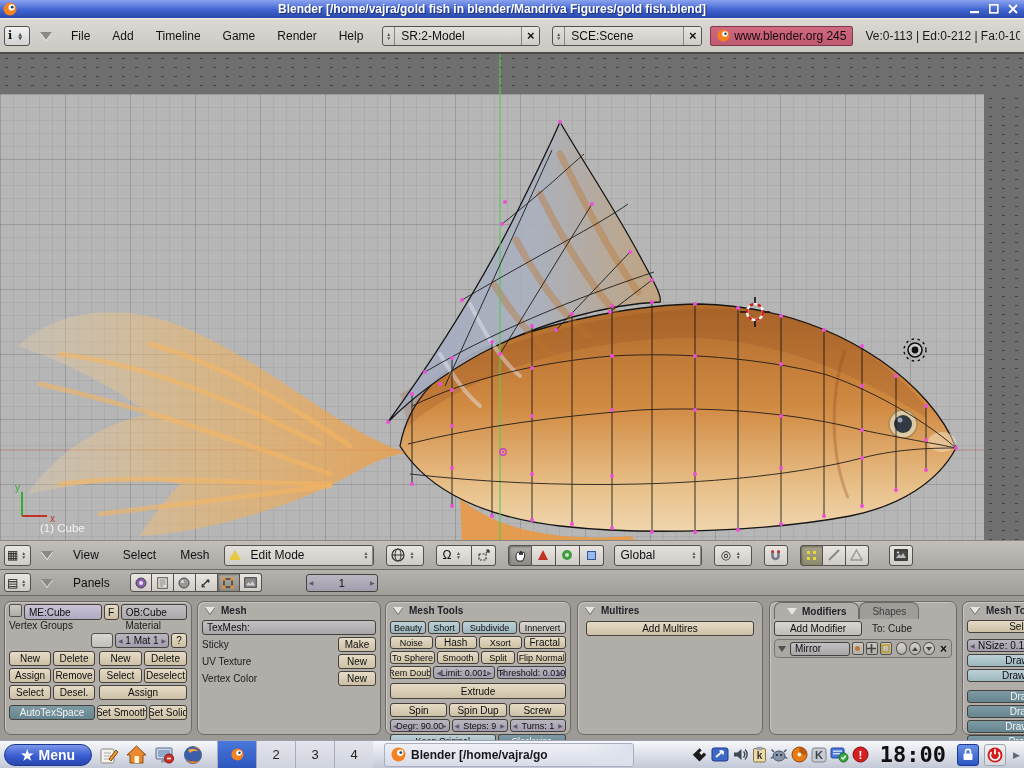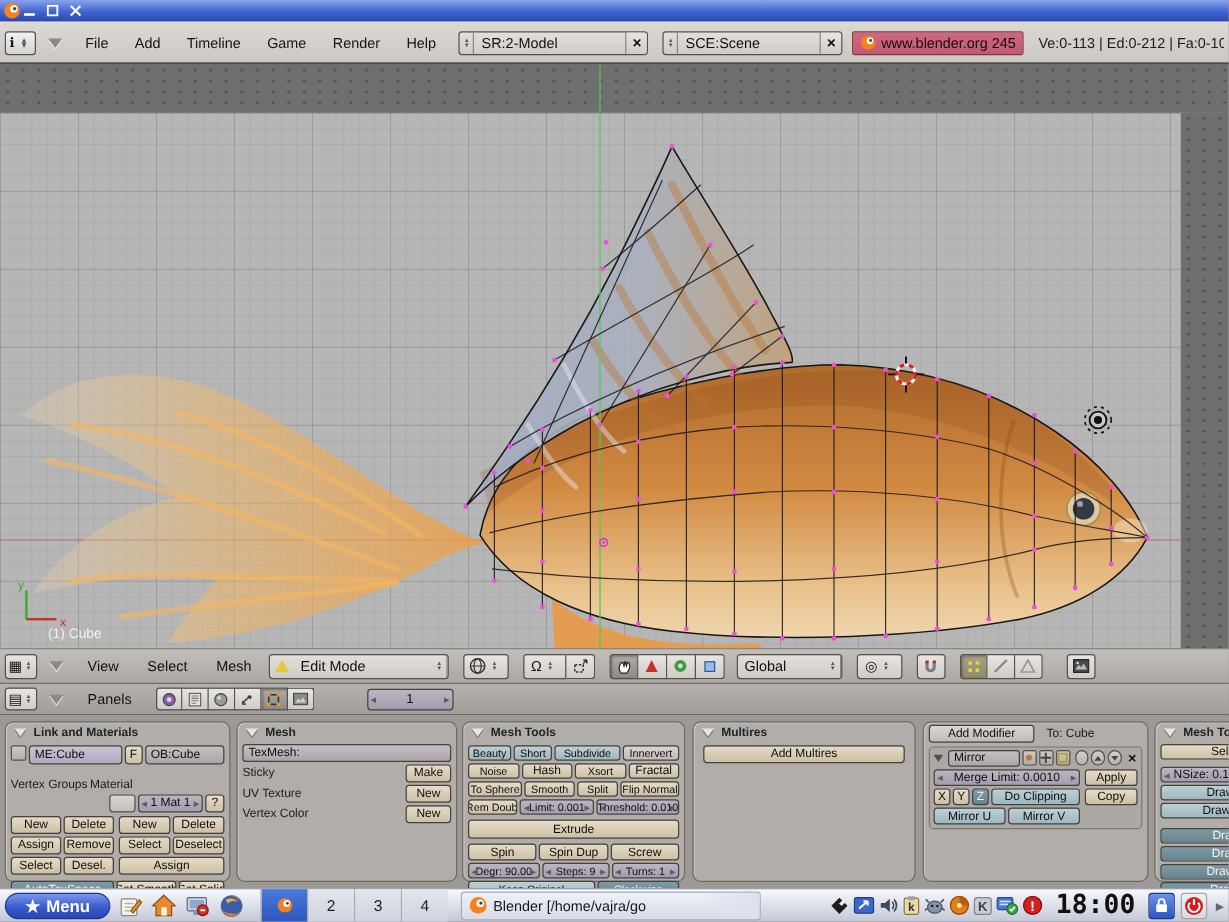"Blender [/home/vajra/gold fish in" span.ttl { html: none -> <span>Blender [/home/vajra/gold fish in blender/Mandriva Figures/gold fish.blend]</span> }
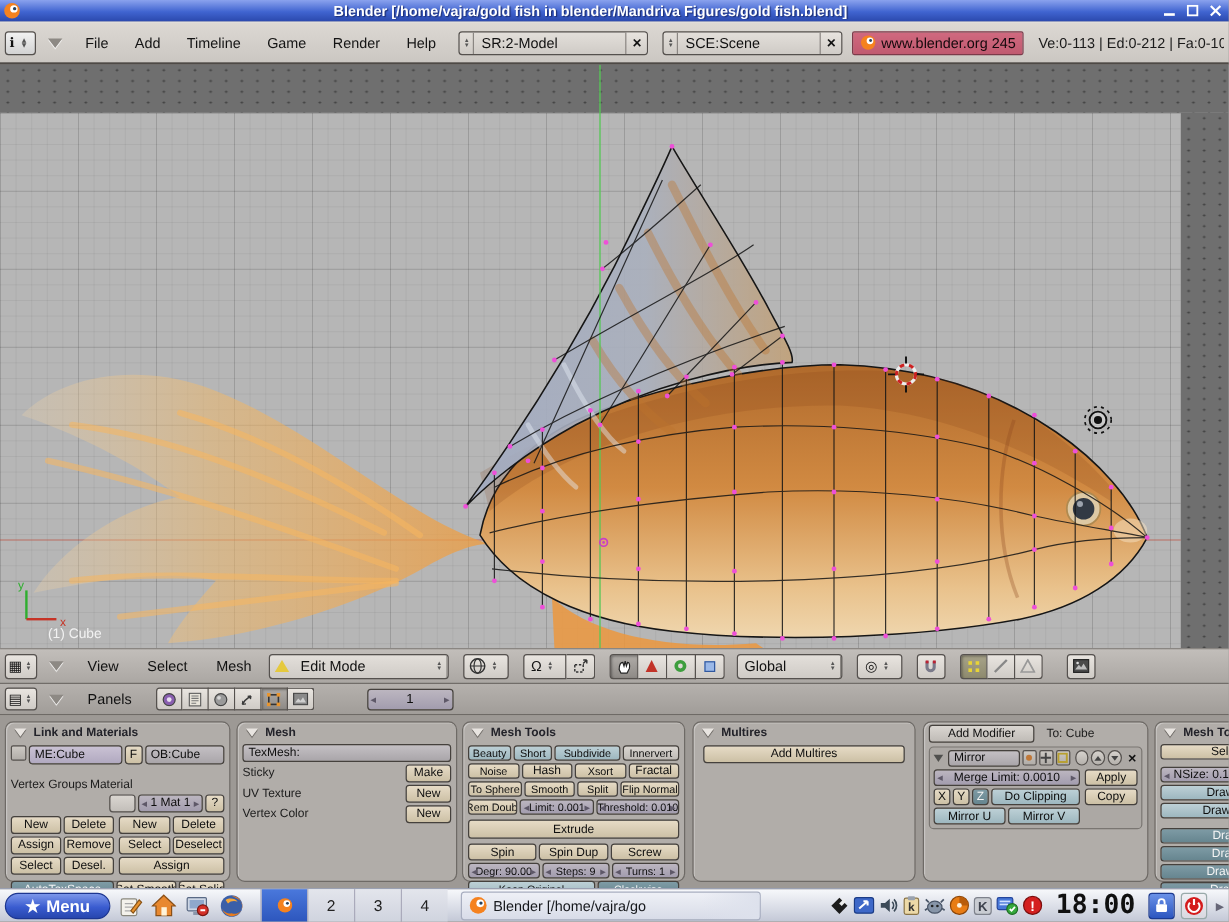"Link and Materials" div.phead { html: <div> <span>Link and Materials</span> </div> -> none }
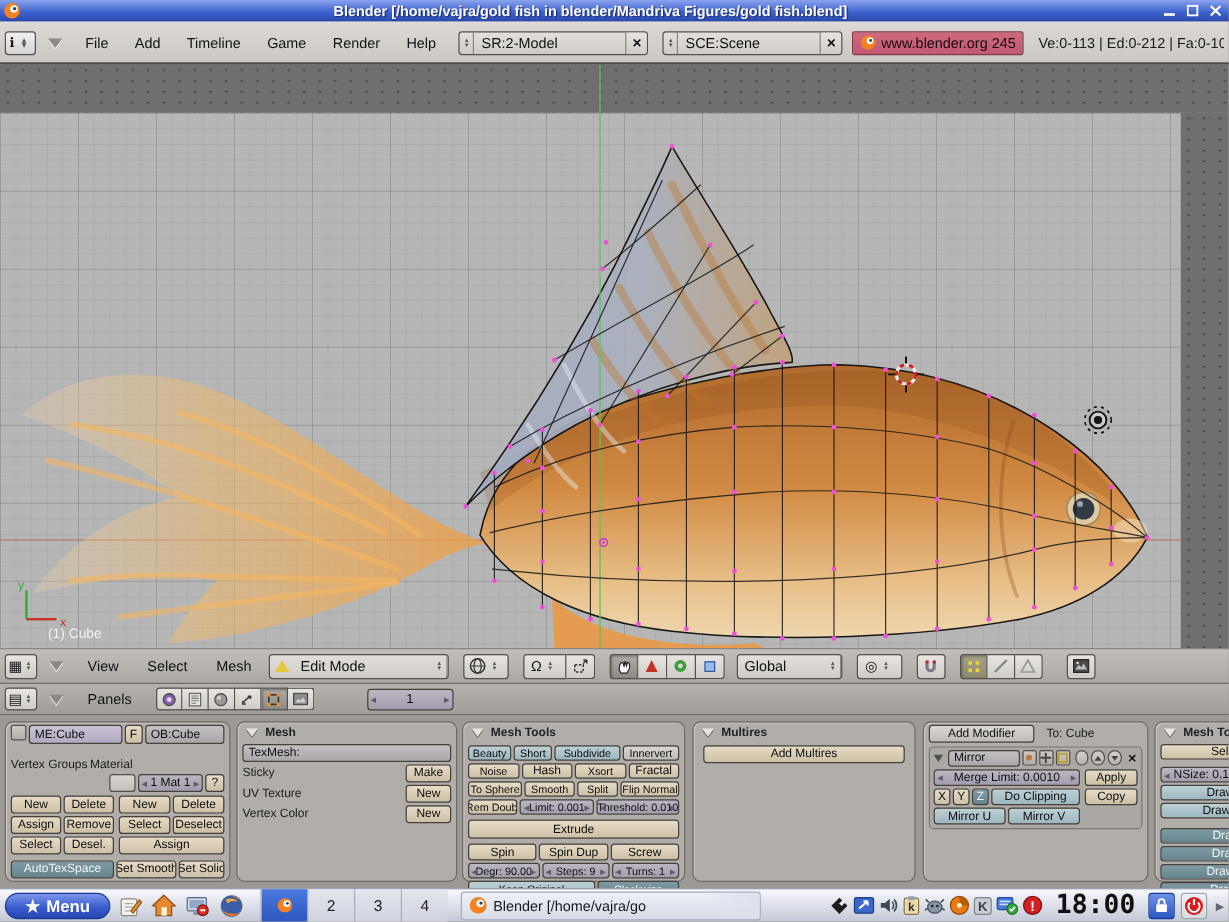"Modifiers" div.ptabs { html: none -> <div> <span> <span>Modifiers</span> </span> <span> <span>Shapes</span> </span> </div> }
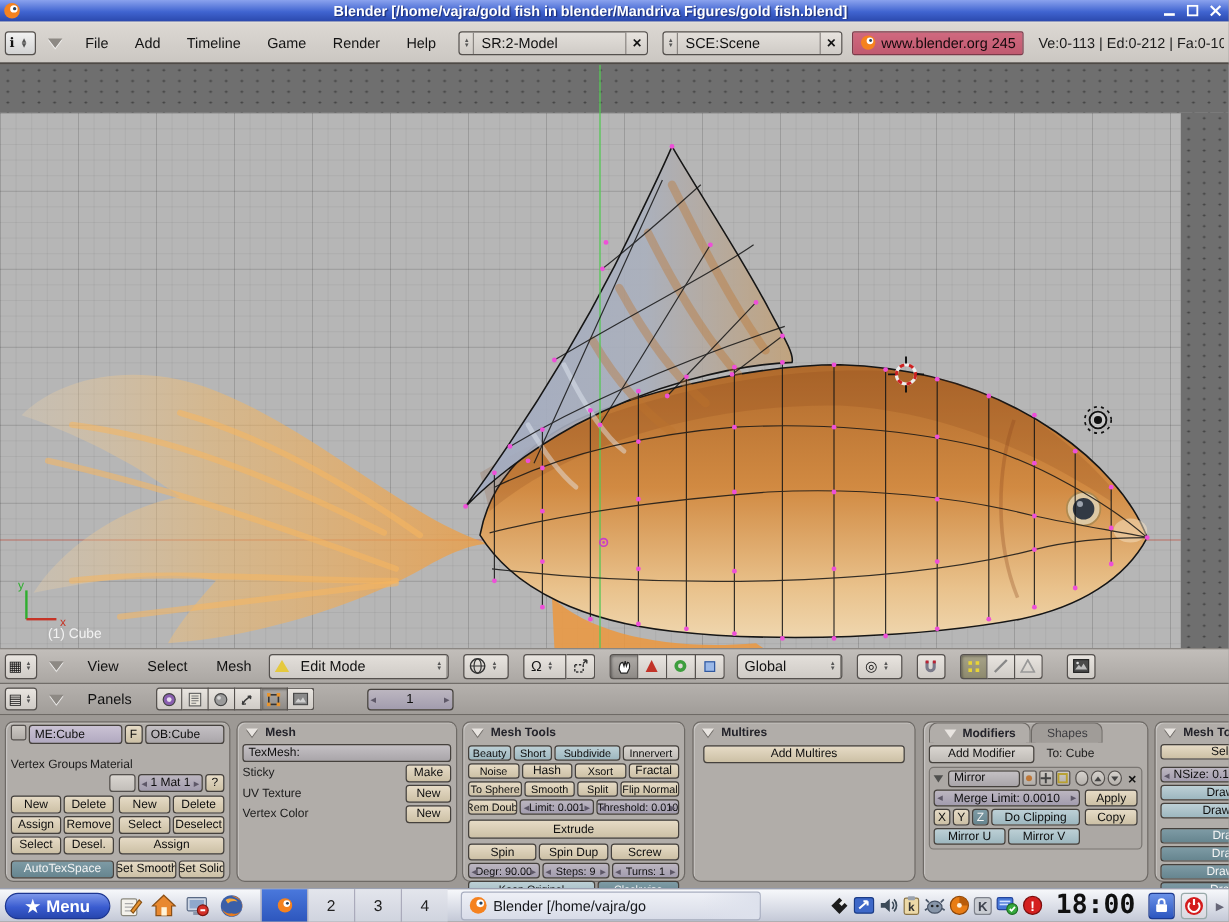"Vertex Groups" div.row { justify-content: none -> space-between; margin-top: 12px -> 0 }
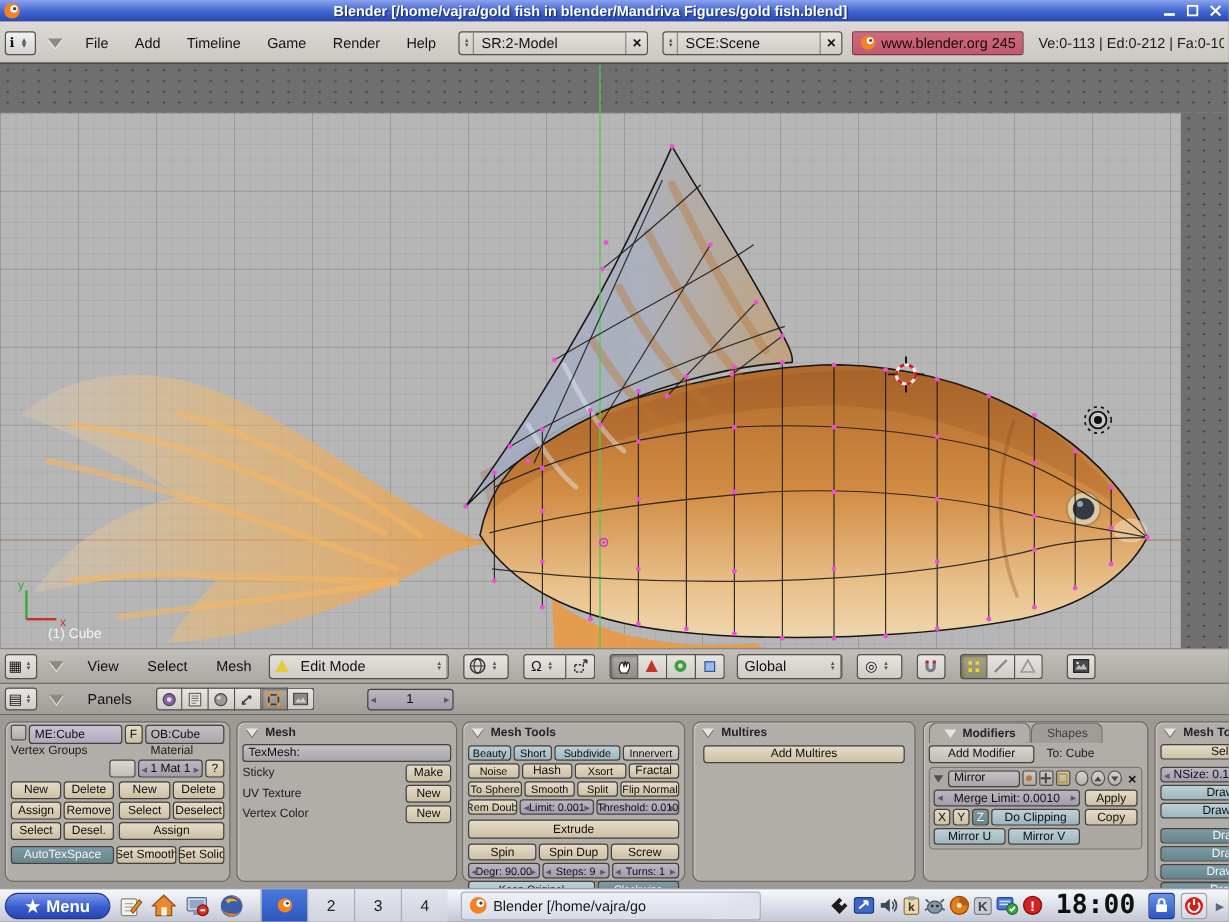"Merge Limit: 0.0010" div { html: <div> <div> <span>Merge Limit: 0.0010</span> <div> <span>X</span> <span>Y</span> <span>Z</span> <span>Do Clipping</span> </div> <div> <span>Mirror U</span> <span>Mirror V</span> </div> </div> <div> <span>Apply</span> <span>Copy</span> </div> </div> -> none }
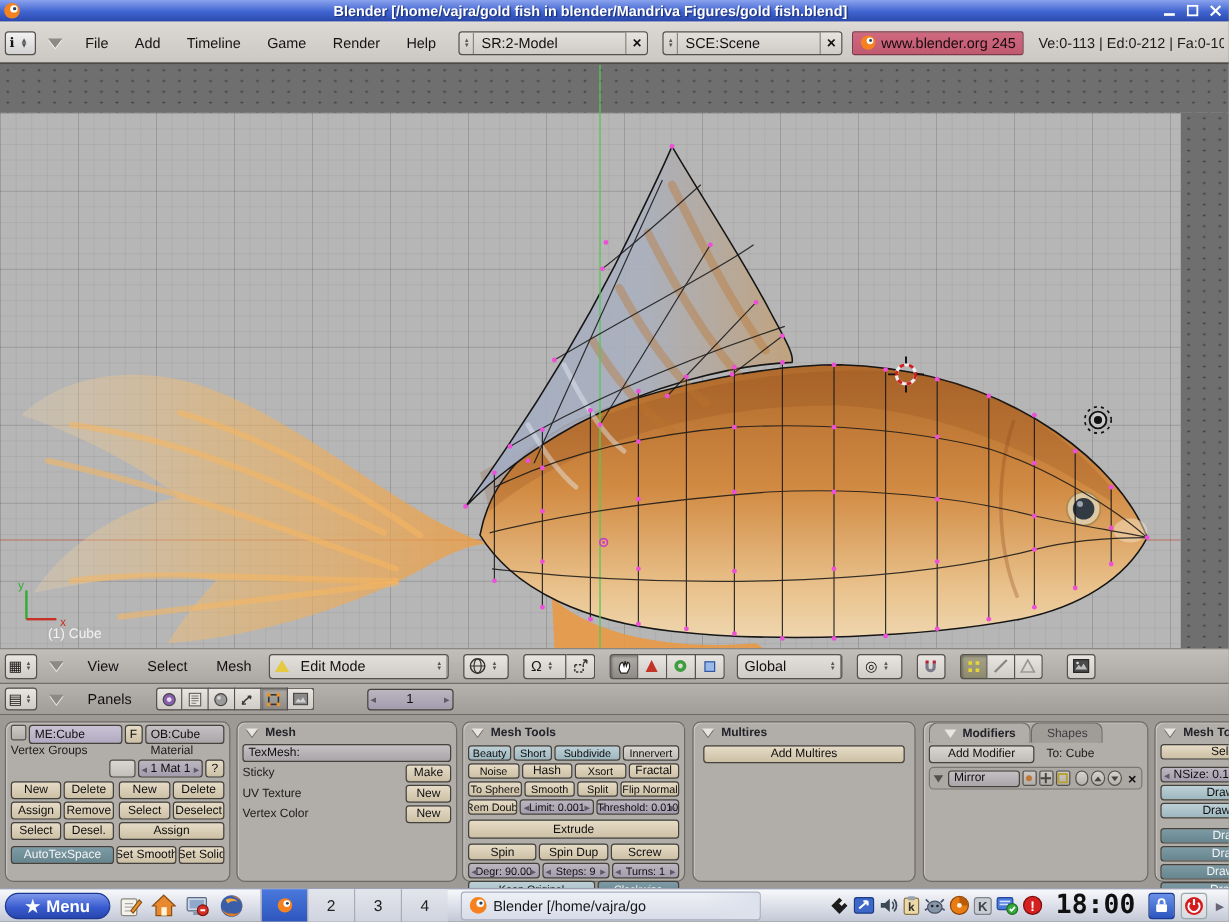"Blender [/home/vajra/go" .taskbtn { font-weight: normal -> bold }
